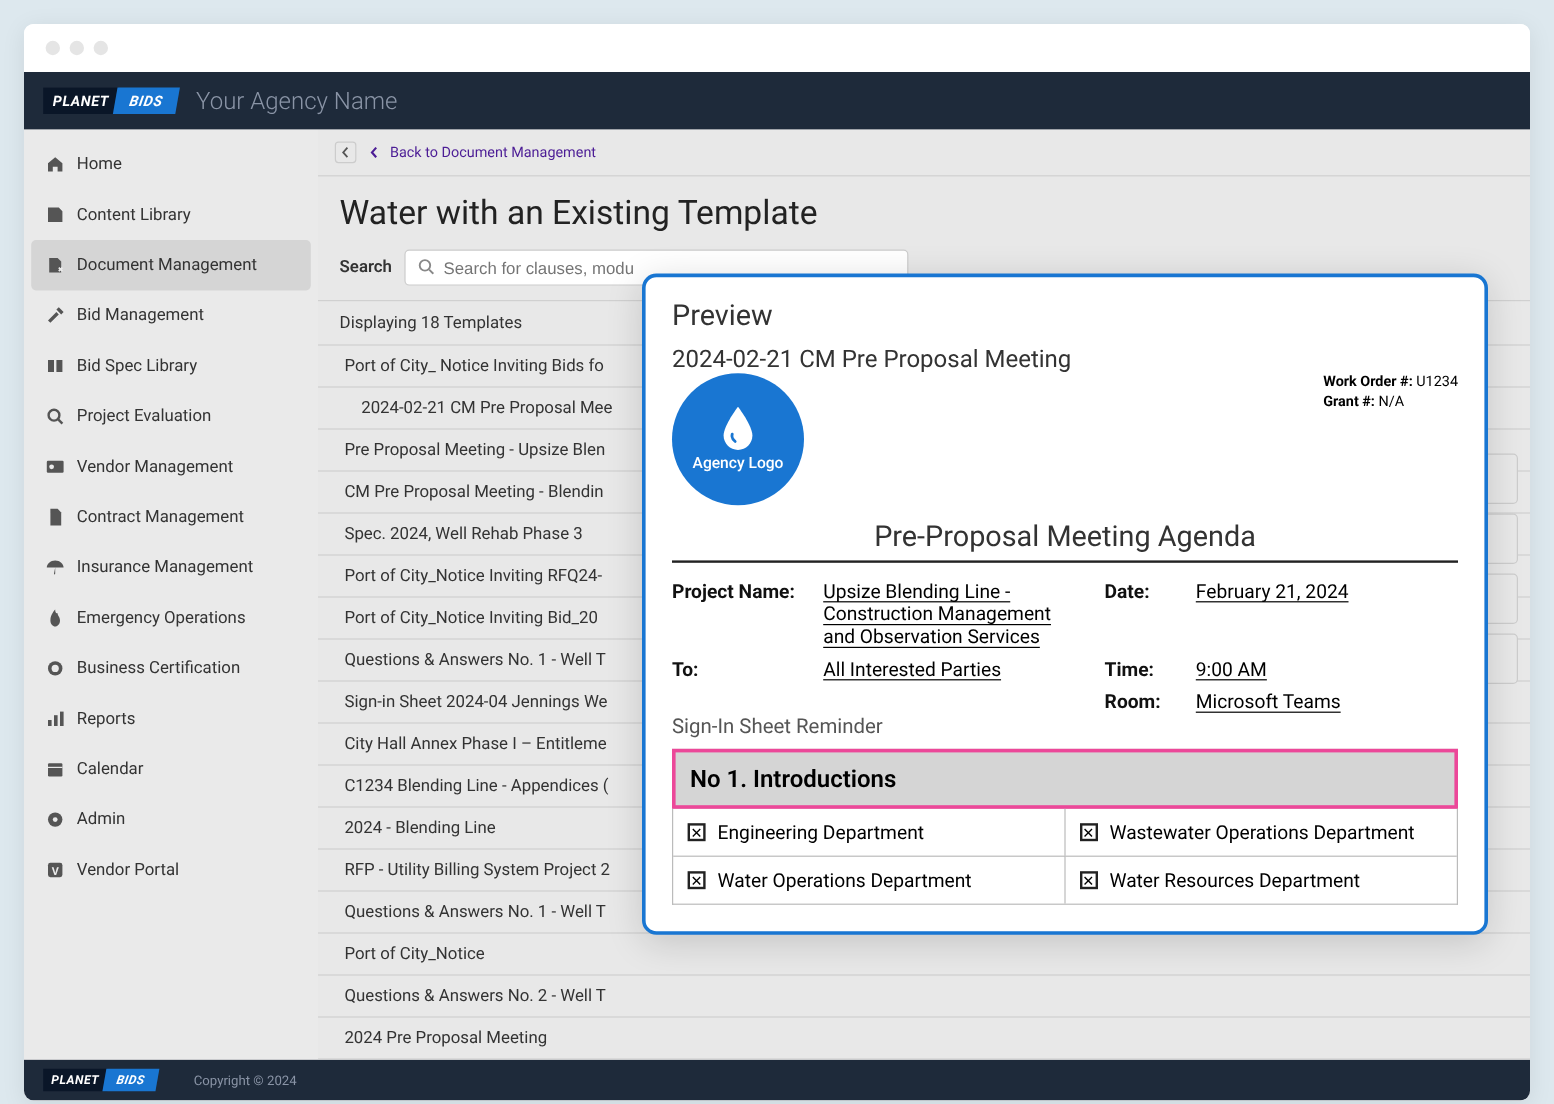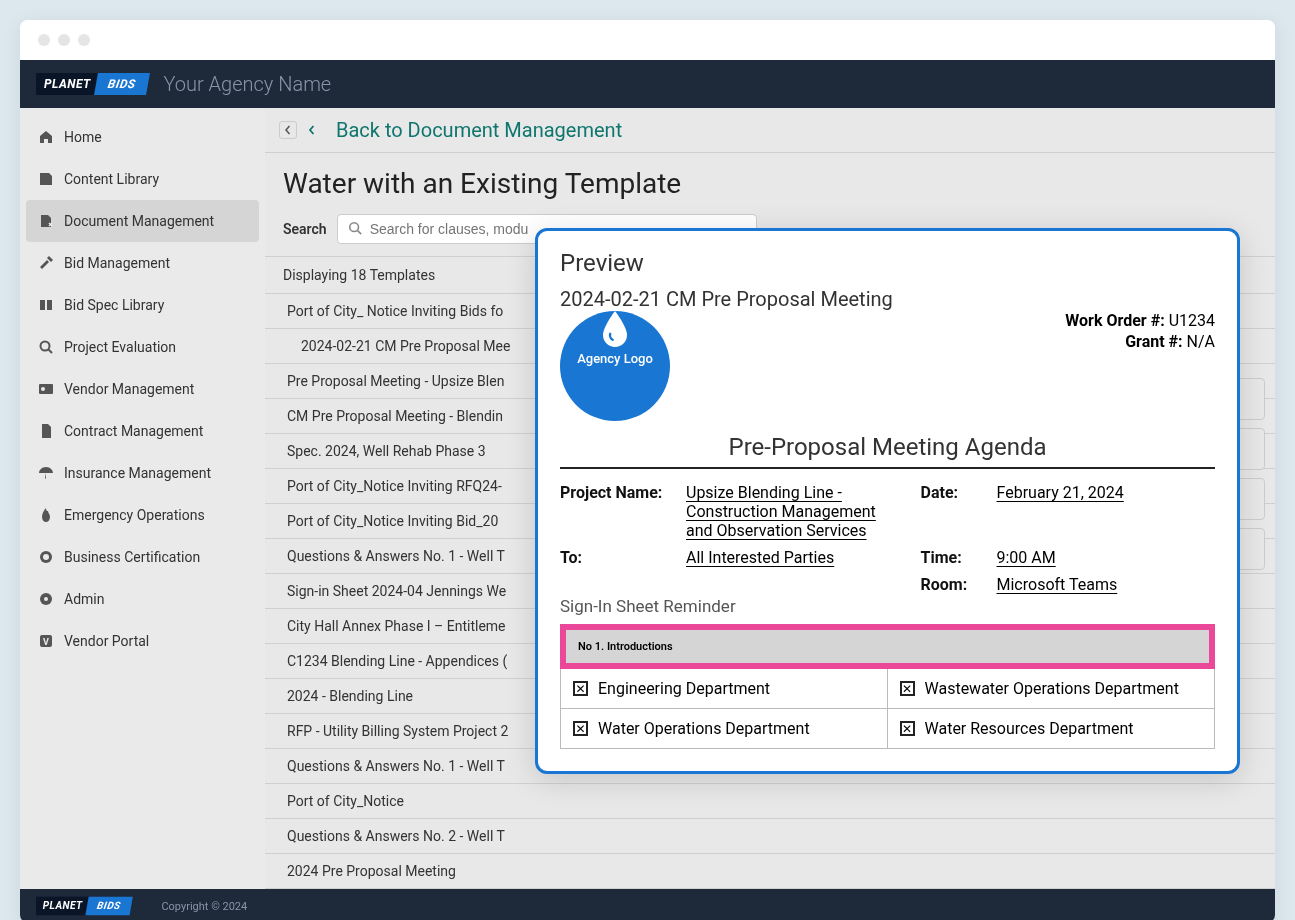"Back to Document Management" .back-link { color: #0f766e -> #4c1d95; font-size: 20px -> 12px; gap: 19px -> 8px }
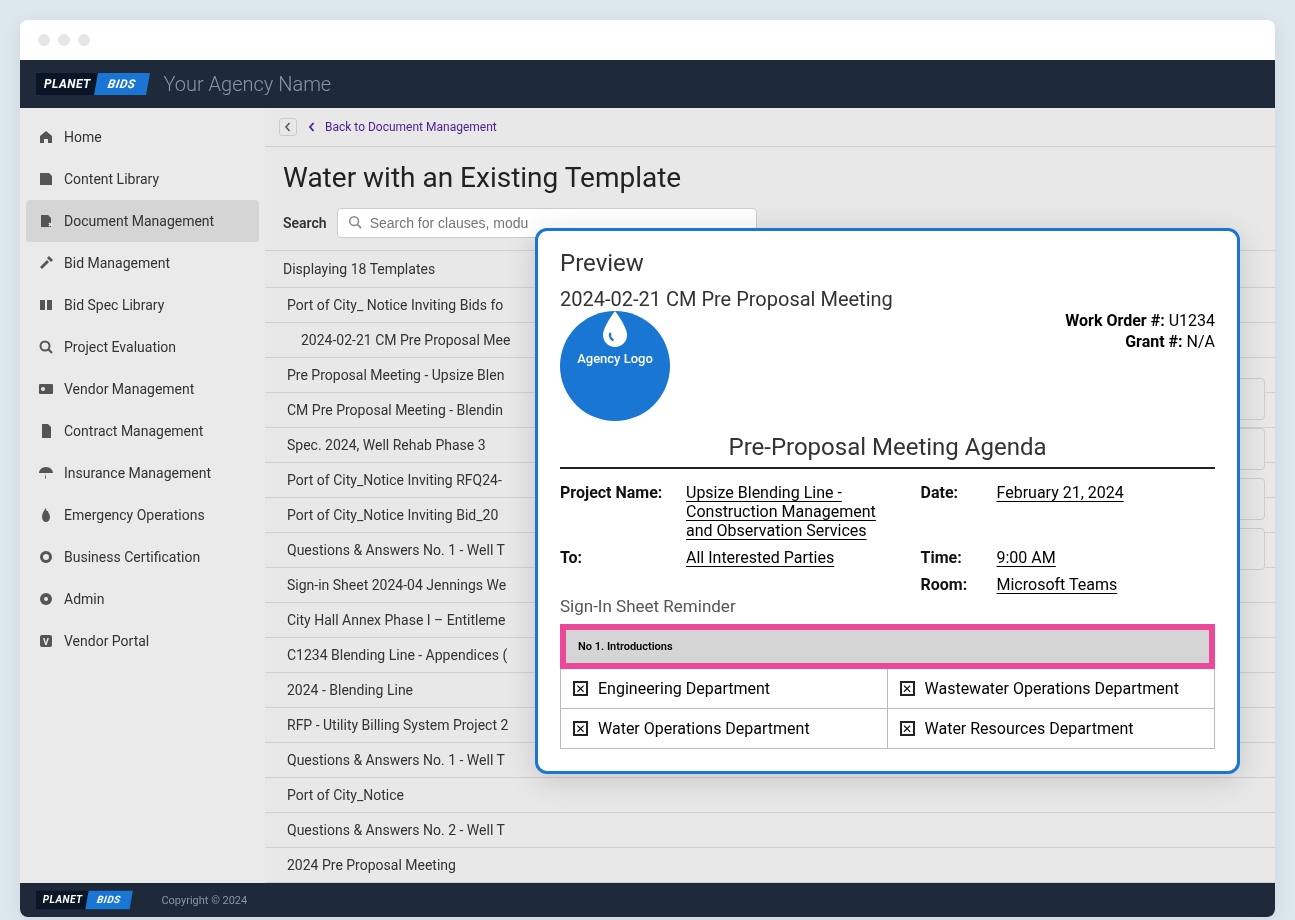"Work Order #: U1234" .preview-meta { font-size: 16px -> 12px; text-align: right -> none }
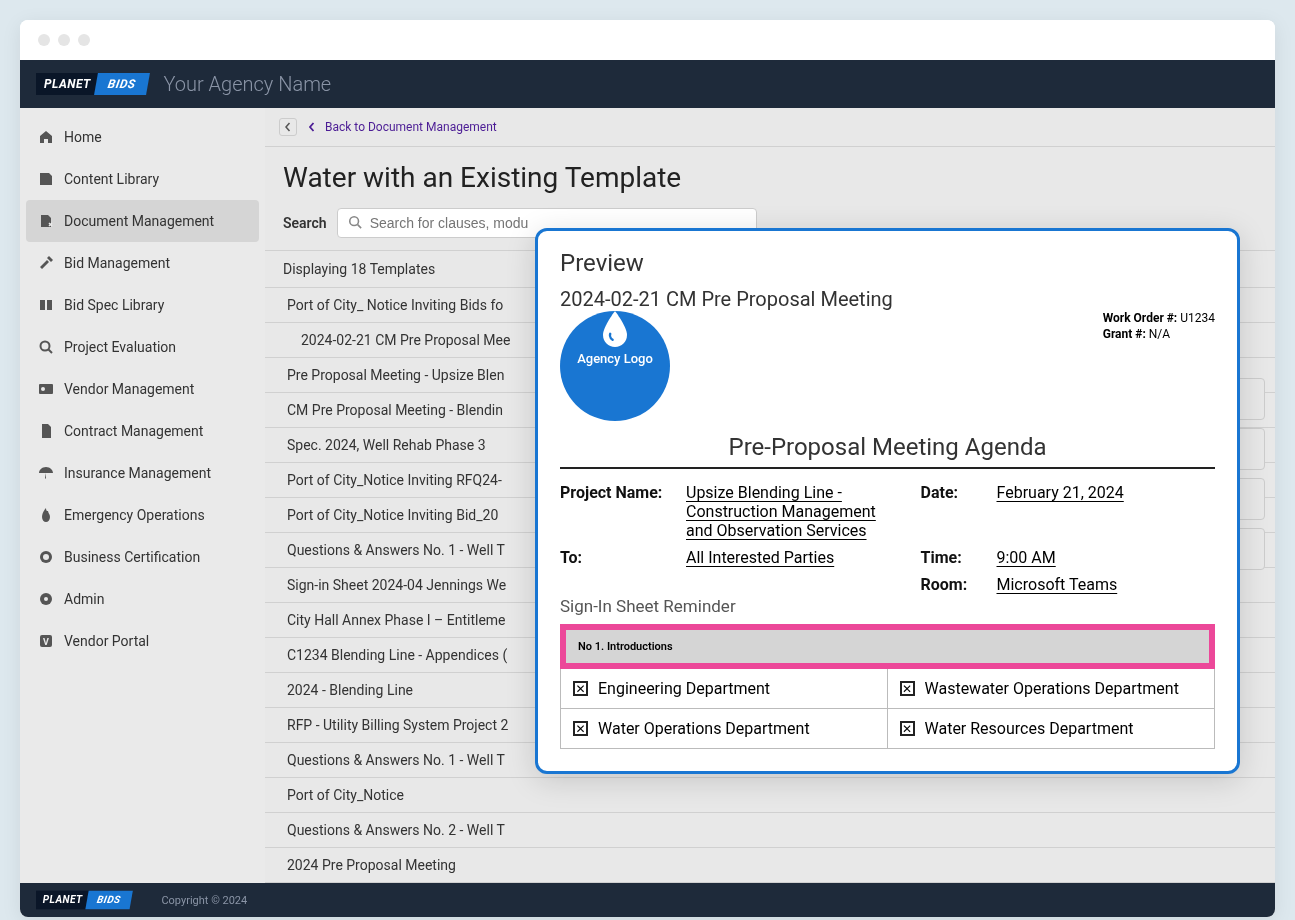"Agency Logo" .agency-logo-circle { justify-content: none -> center }
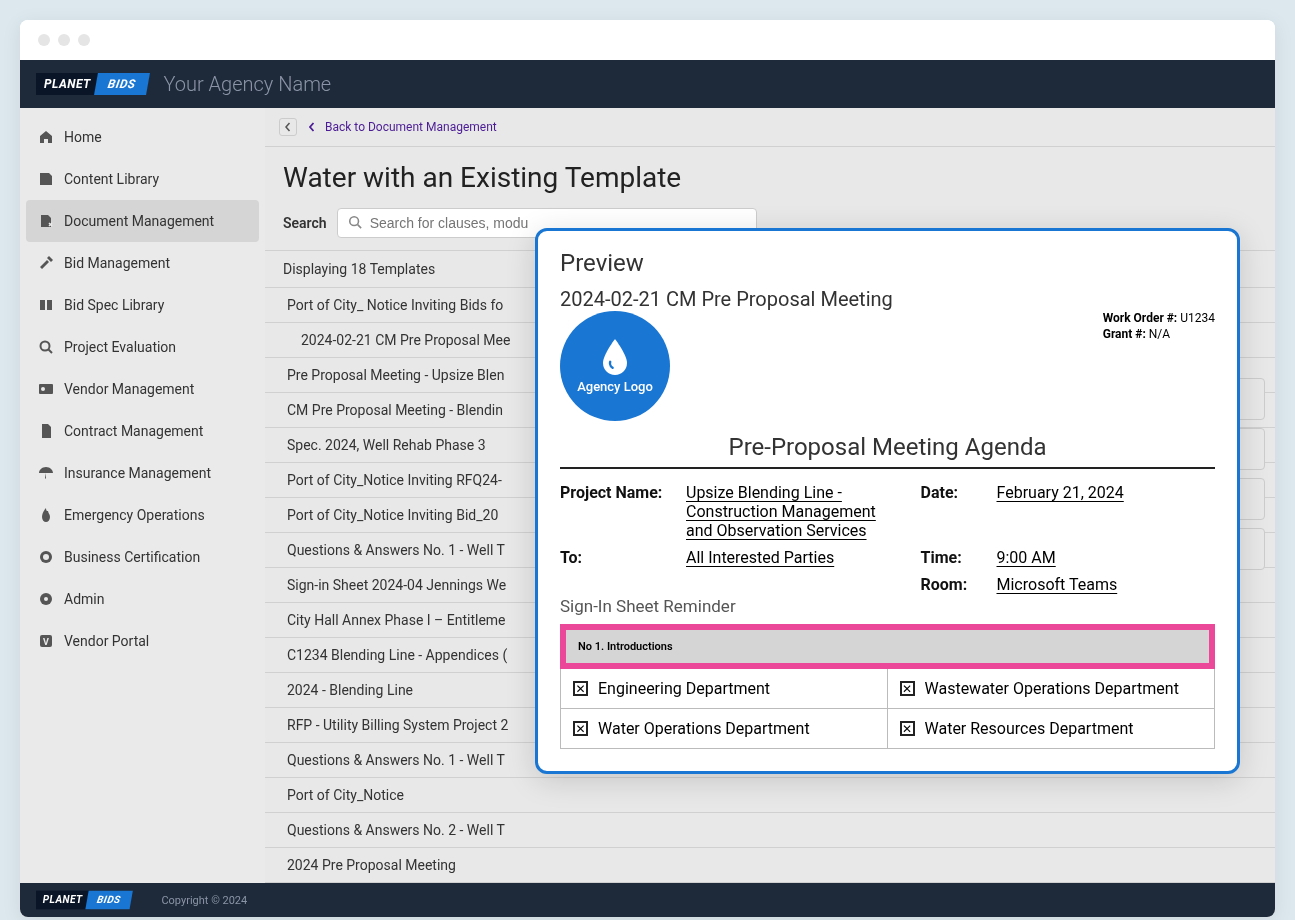"Reports" div.nav-item { html: none -> <div> <span> <svg> <rect></rect> <rect></rect> <rect></rect> </svg> </span> <span>Reports</span> </div> }
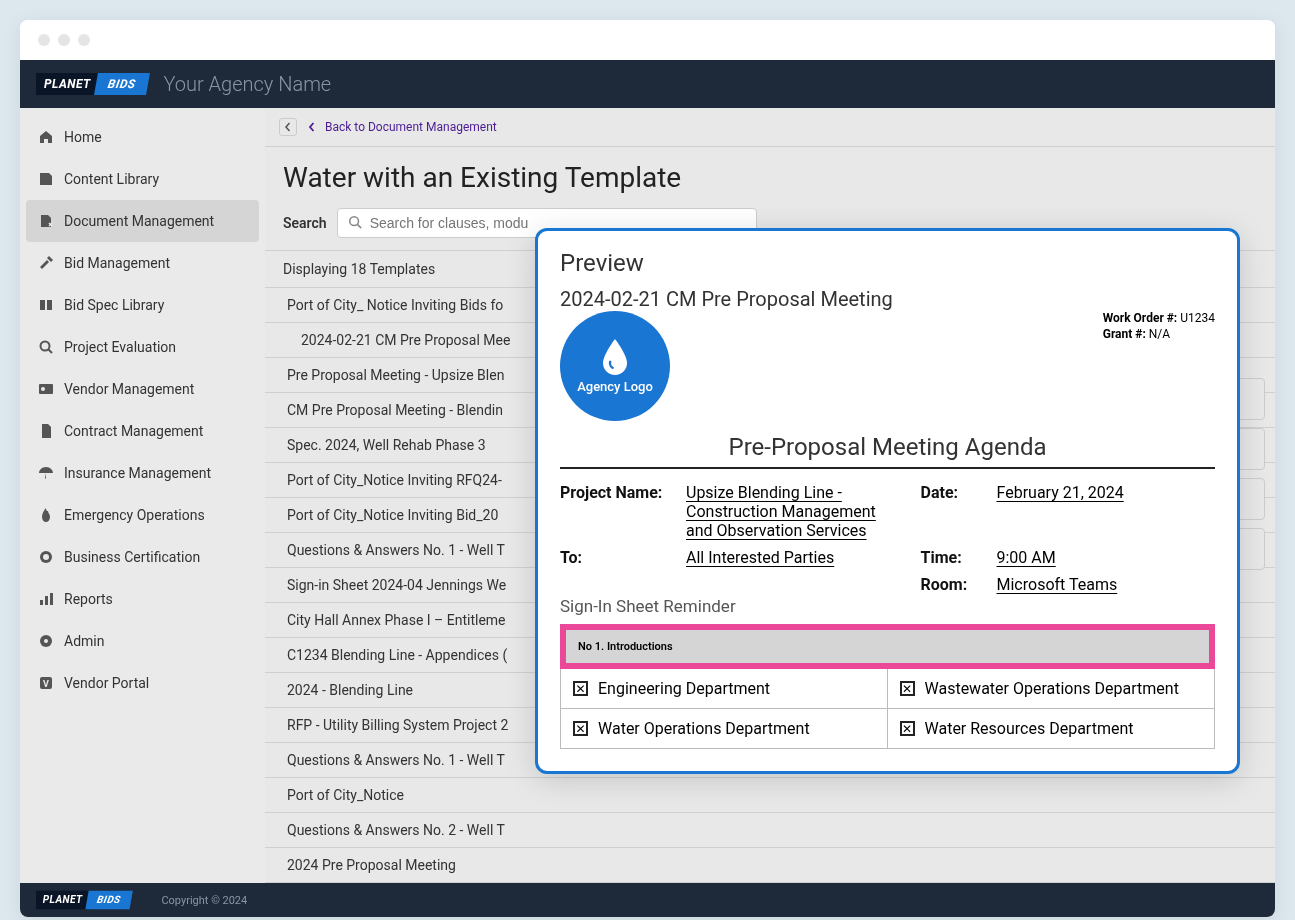"Calendar" div.nav-item { html: none -> <div> <span> <svg> <rect></rect> <rect></rect> </svg> </span> <span>Calendar</span> </div> }
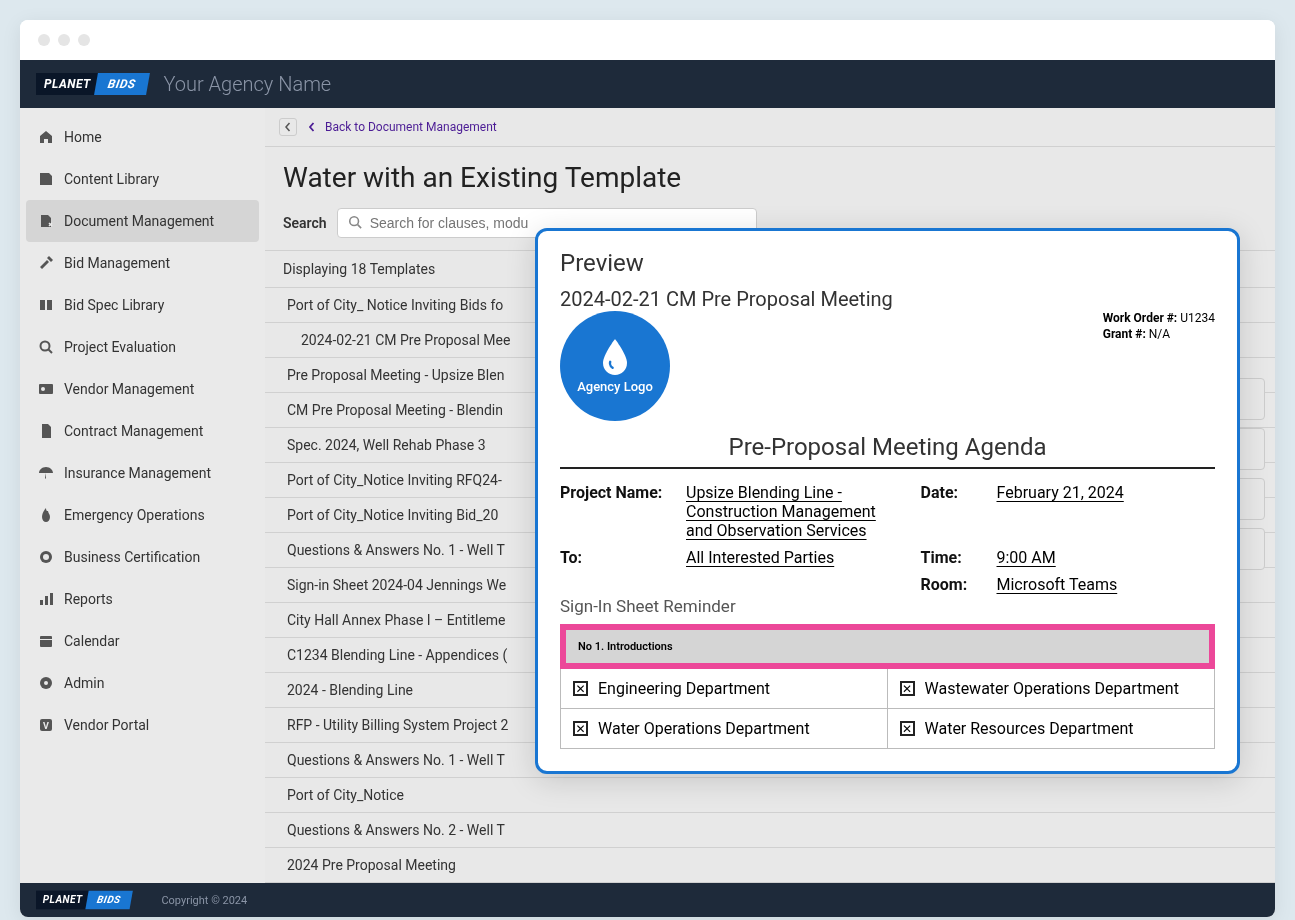"No 1. Introductions" .section-bar { border: 6px solid #ec4899 -> 3px solid #ec4899; font-size: 11px -> 20px }
